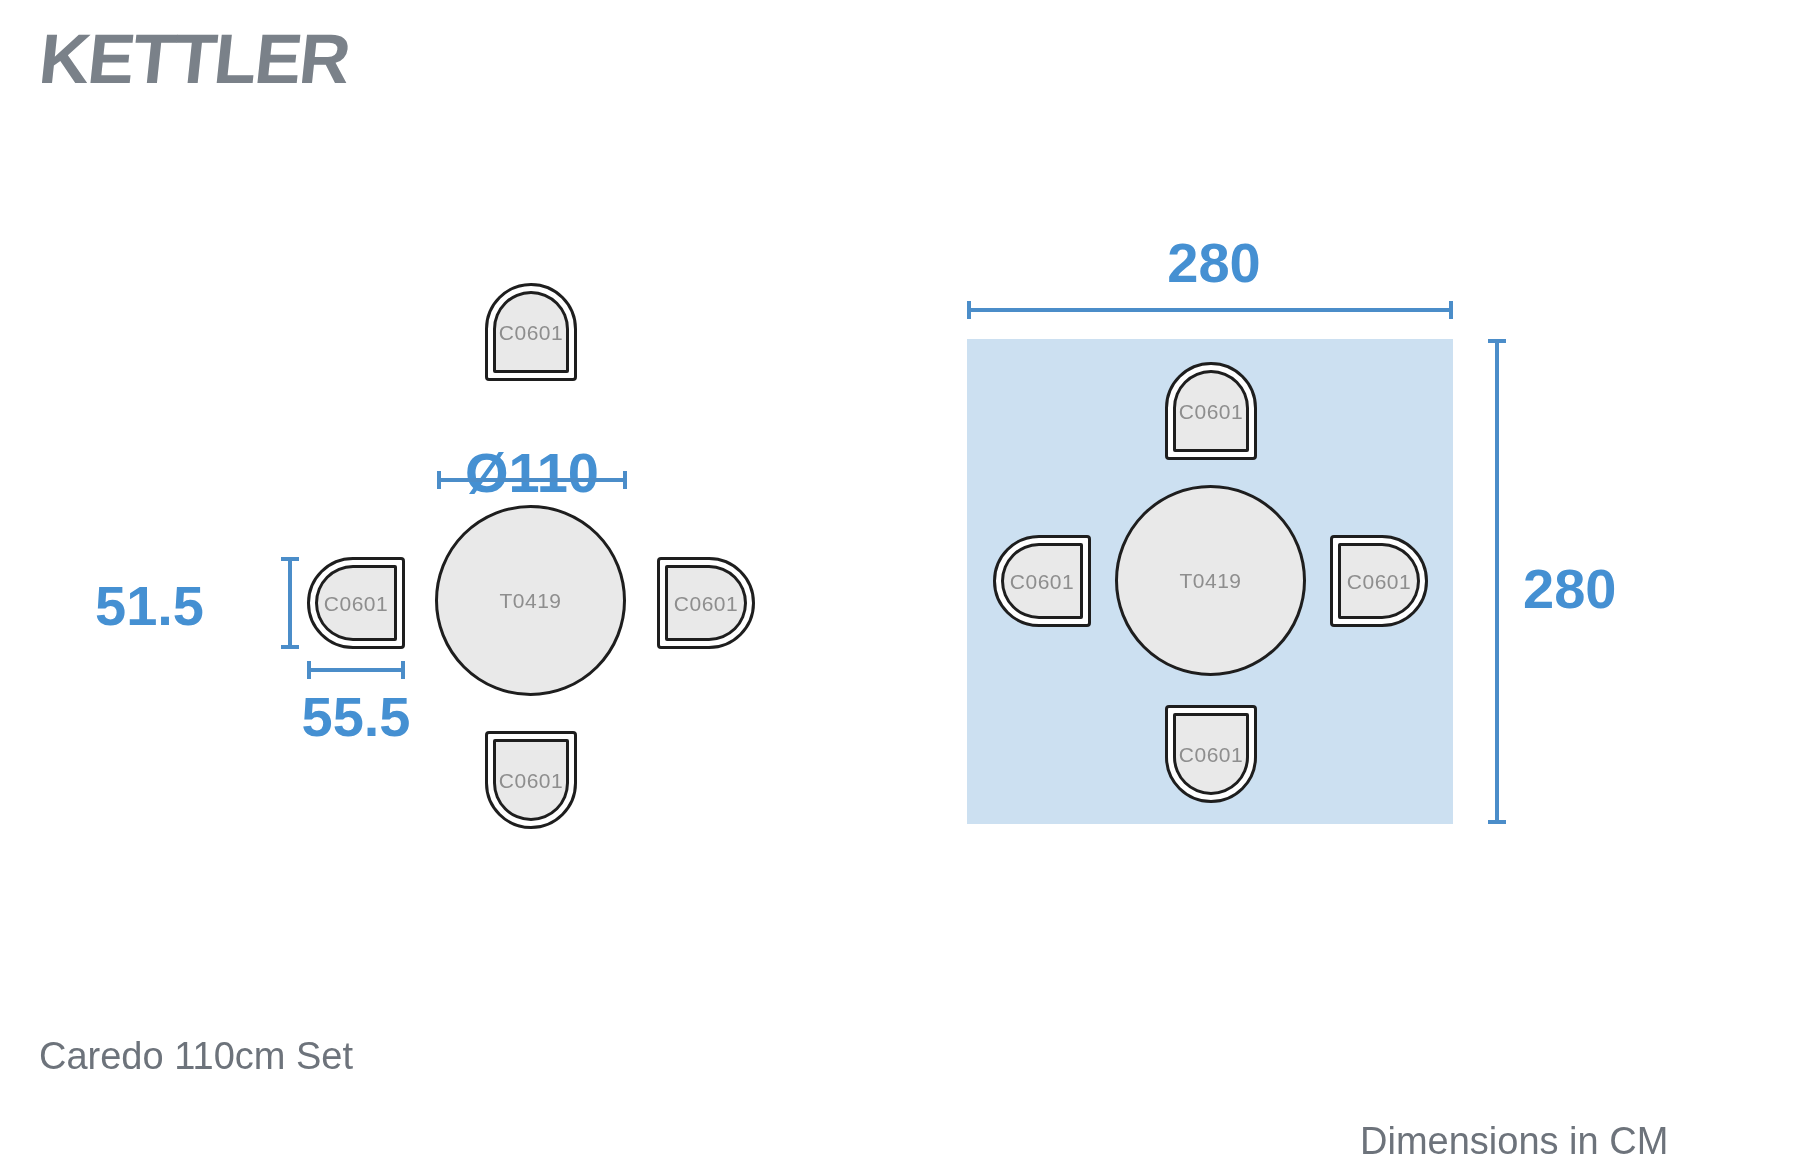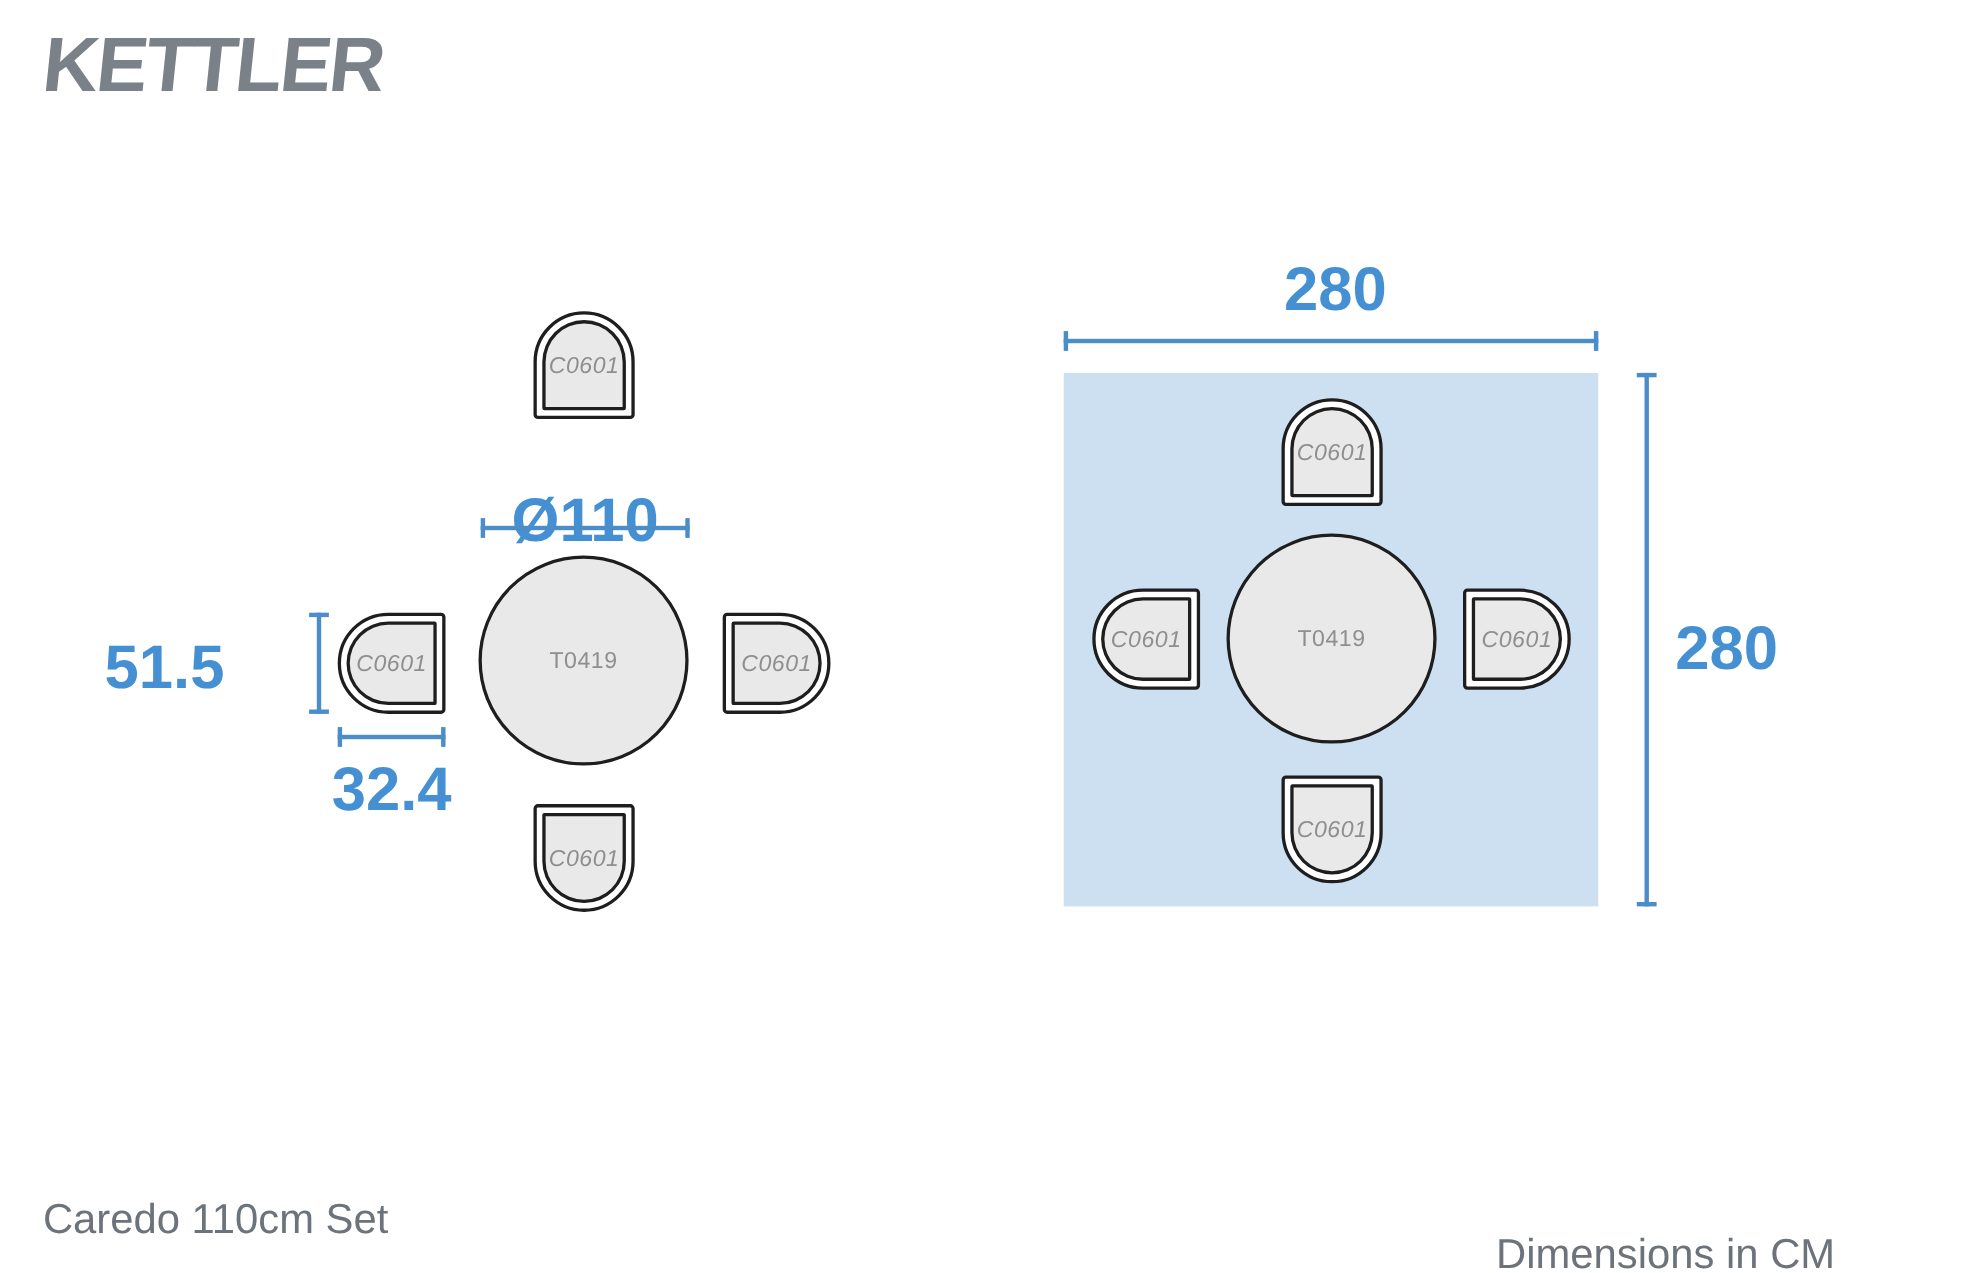"C0601" .chair-inner { font-style: italic -> none }
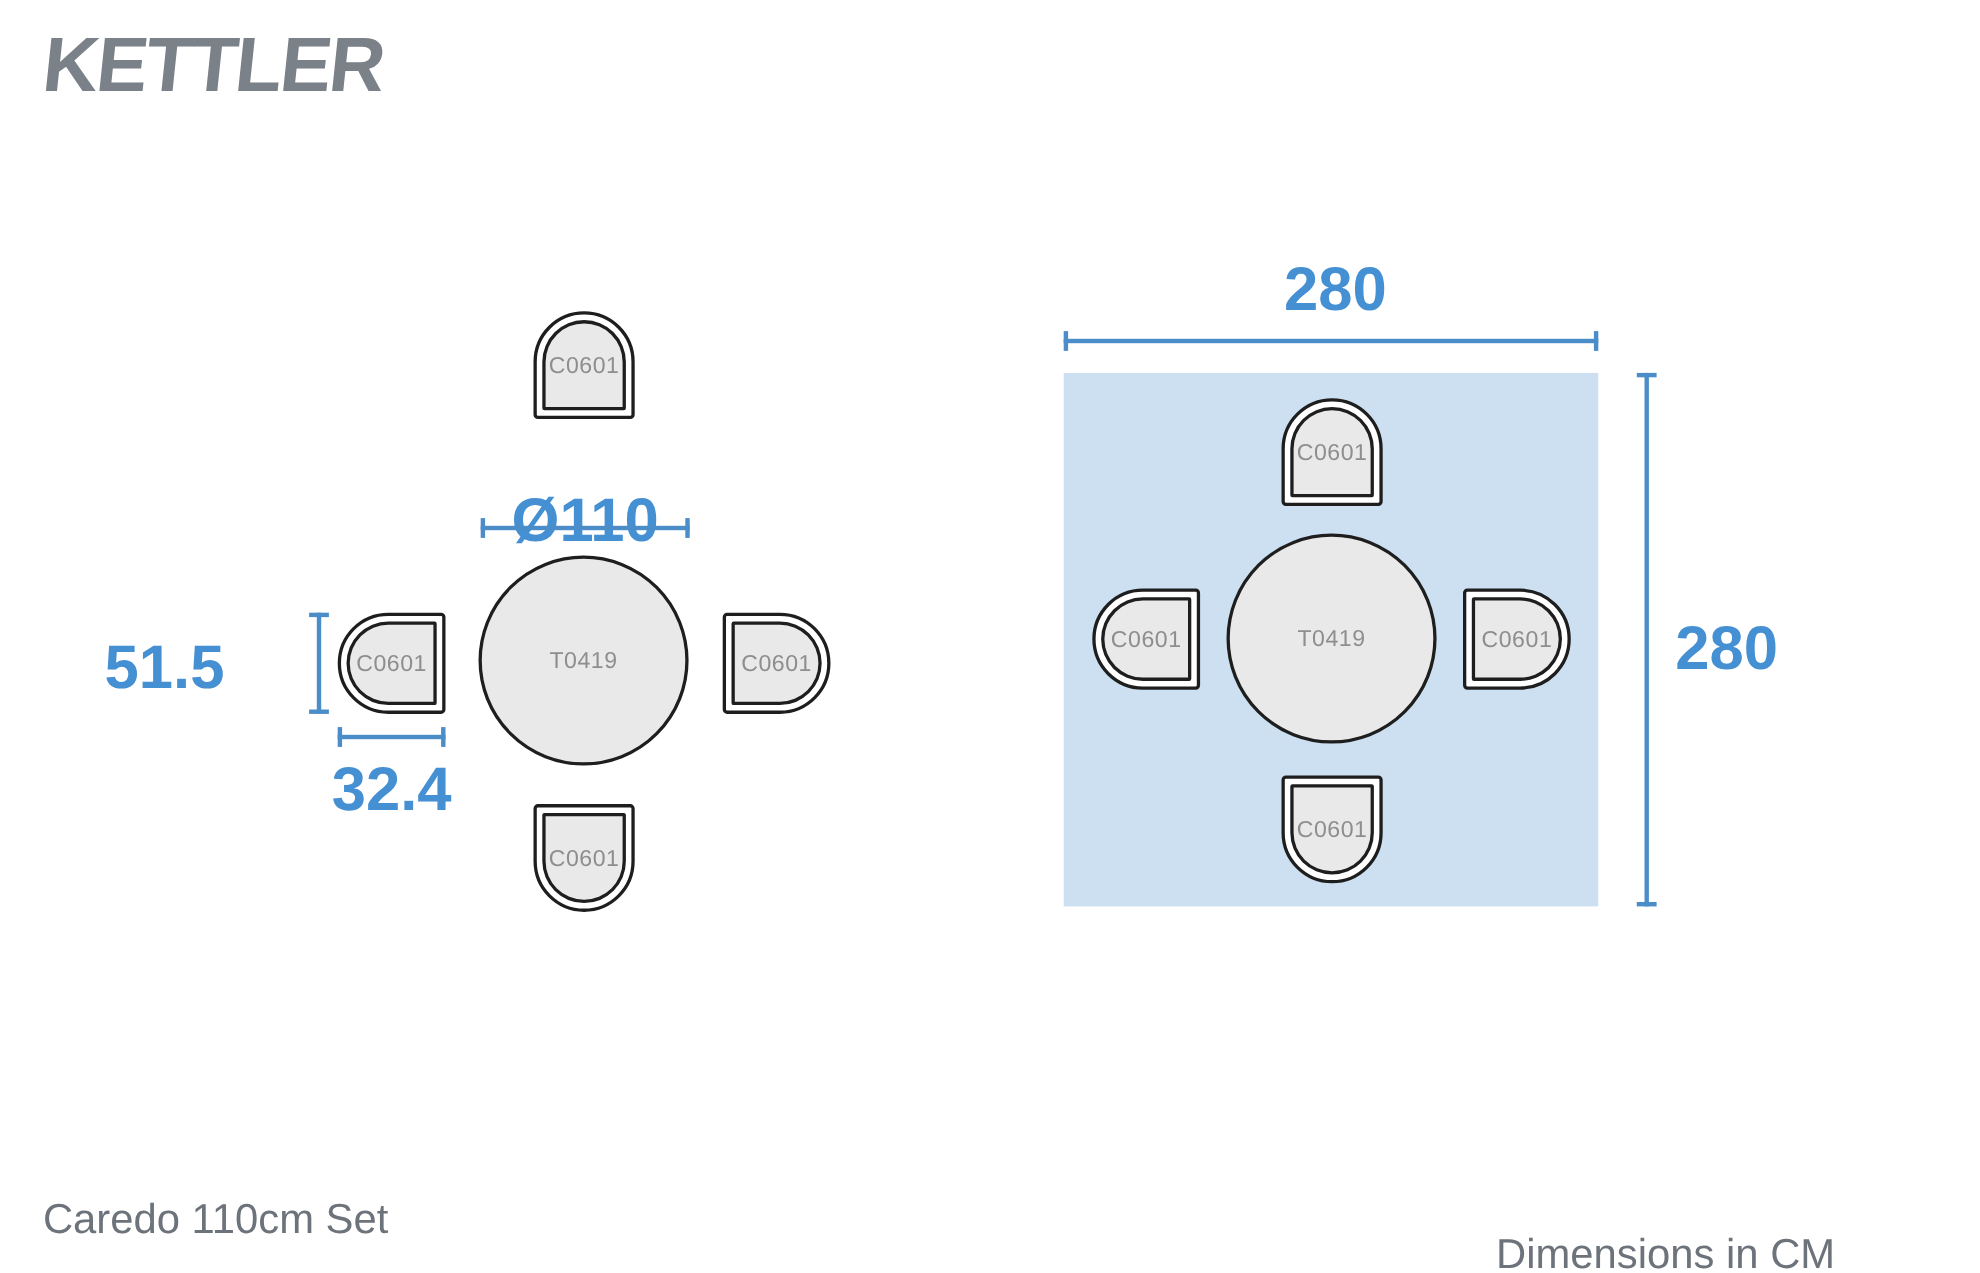"32.4" div.dim-label { text: 32.4 -> 55.5 }
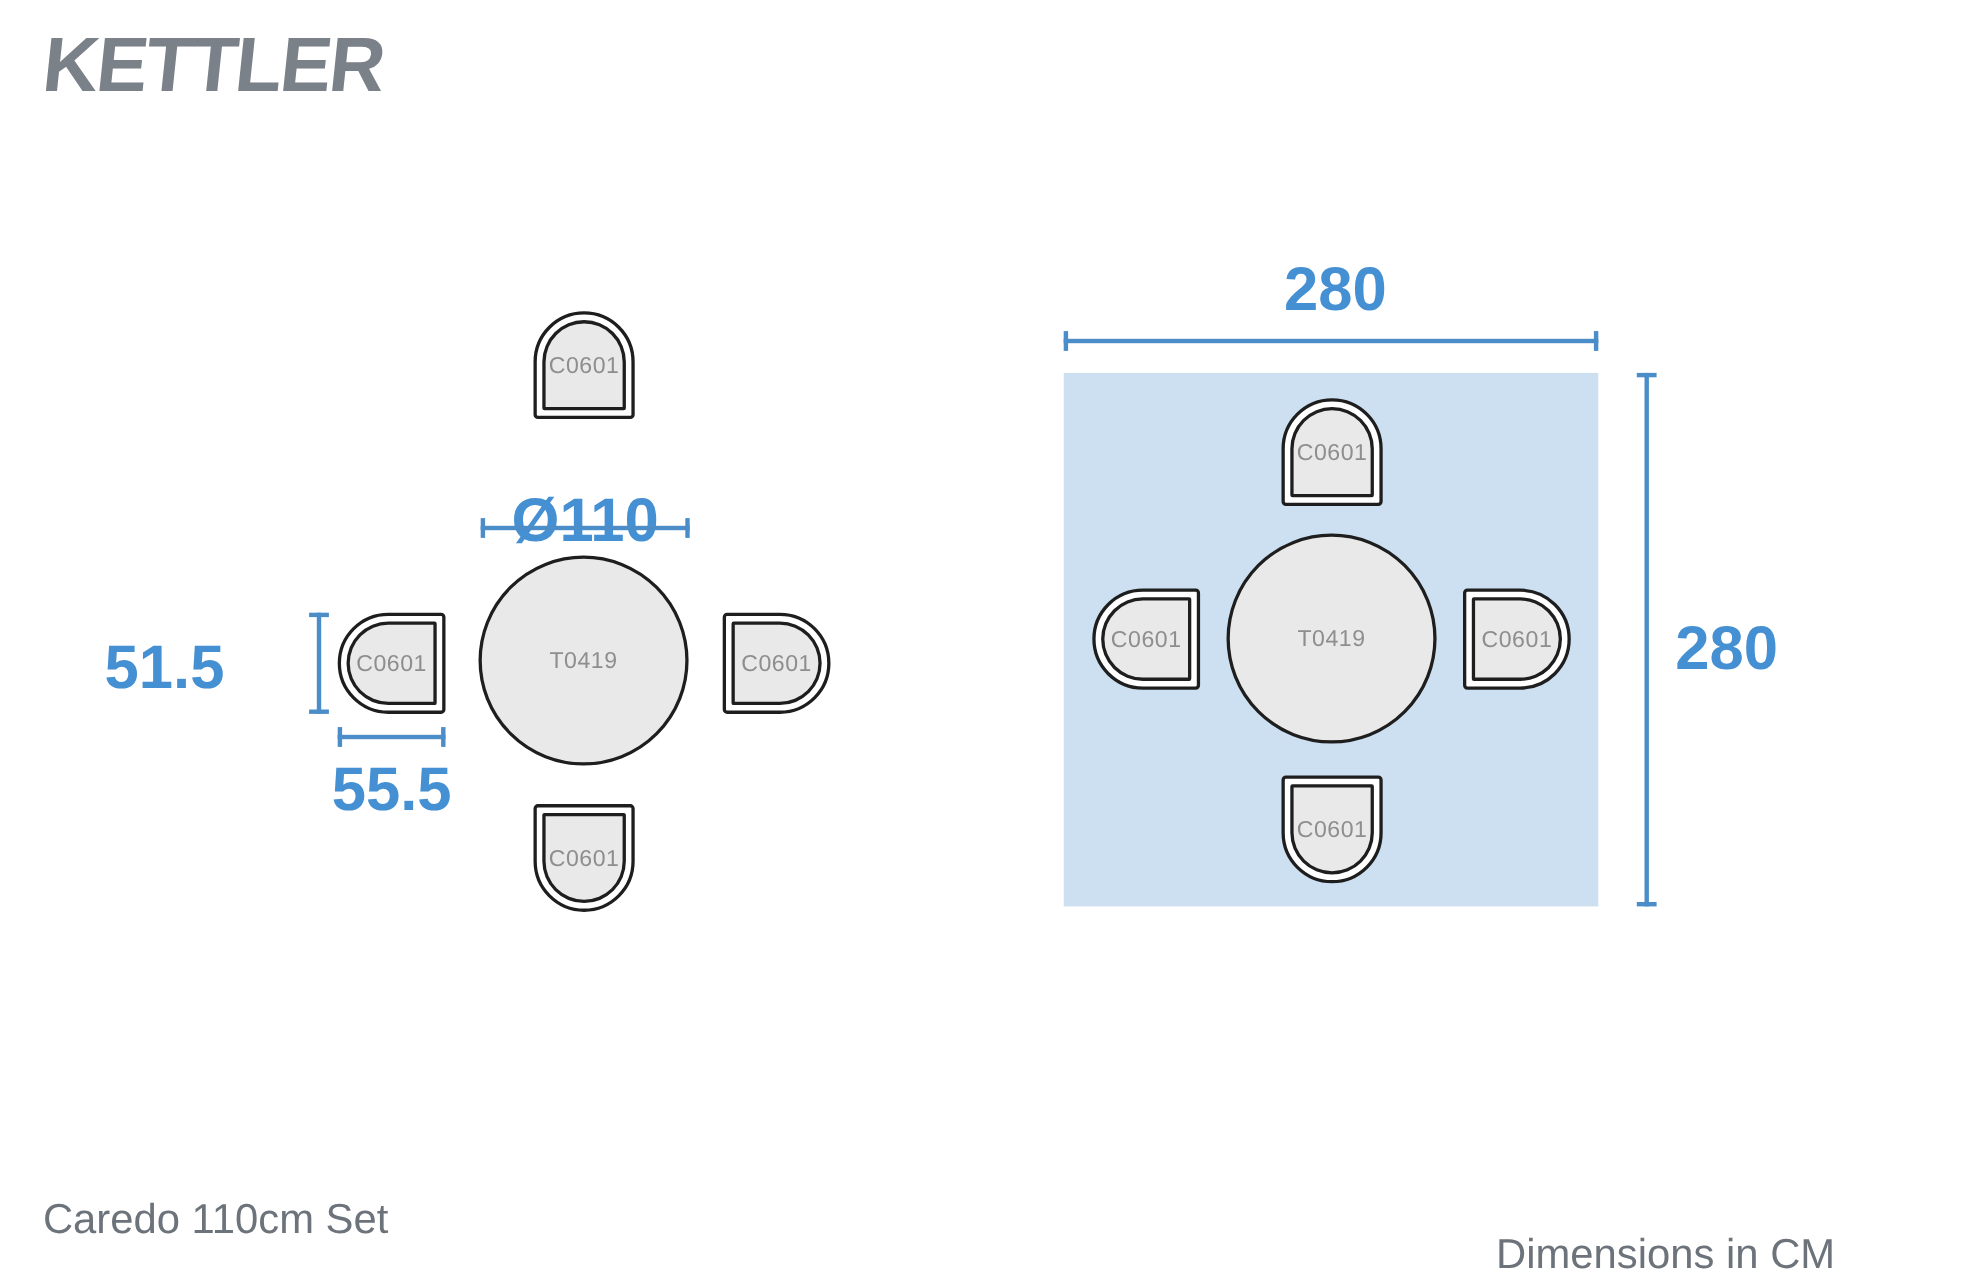"Caredo 110cm Set" div.caption { top: 1089px -> 1036px }
